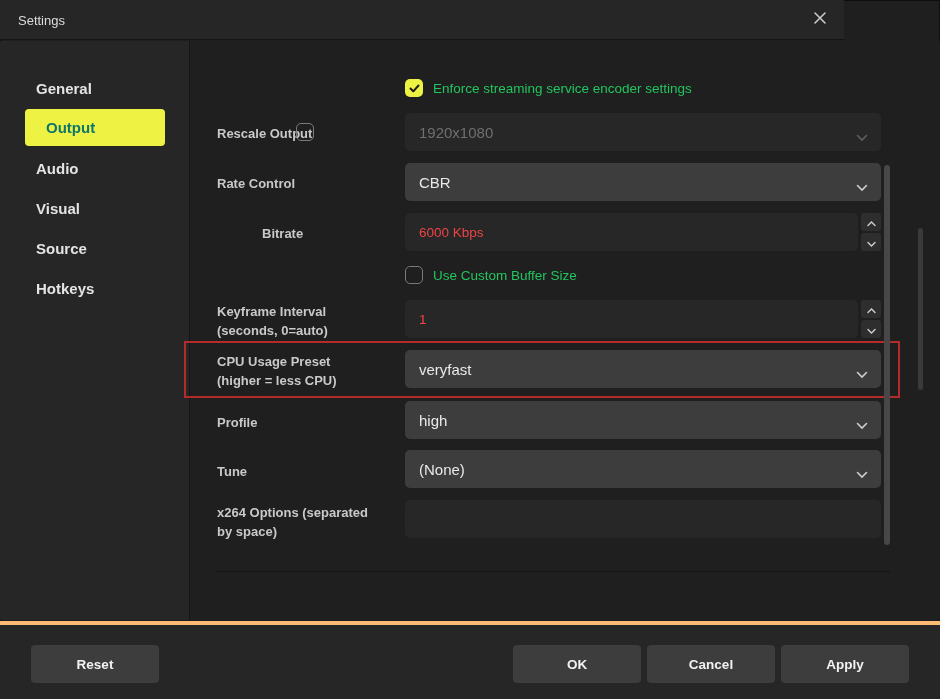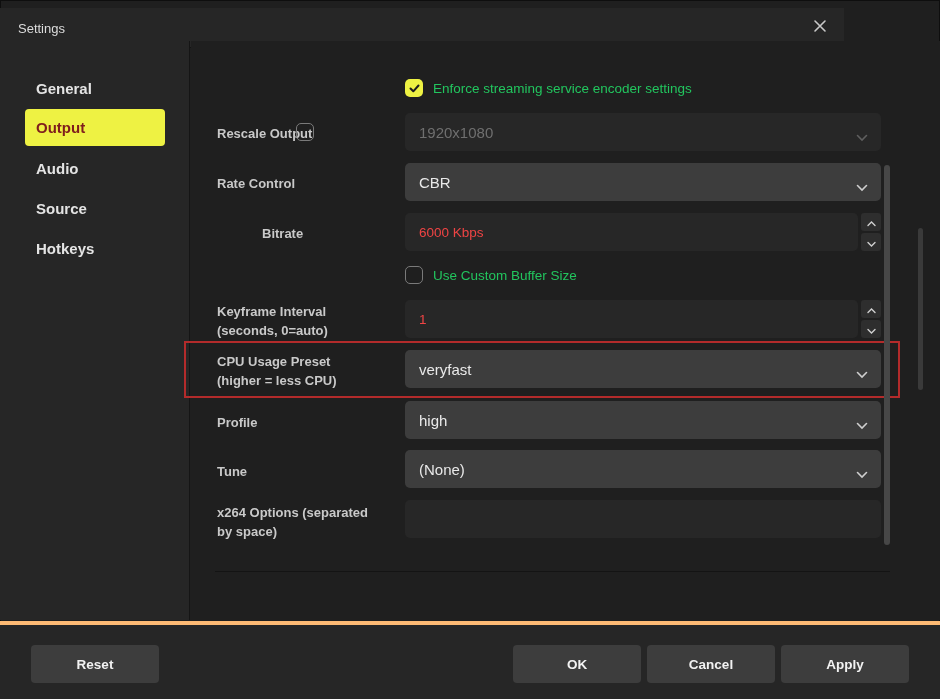"Settings" .titlebar { top: 8px -> 0 }
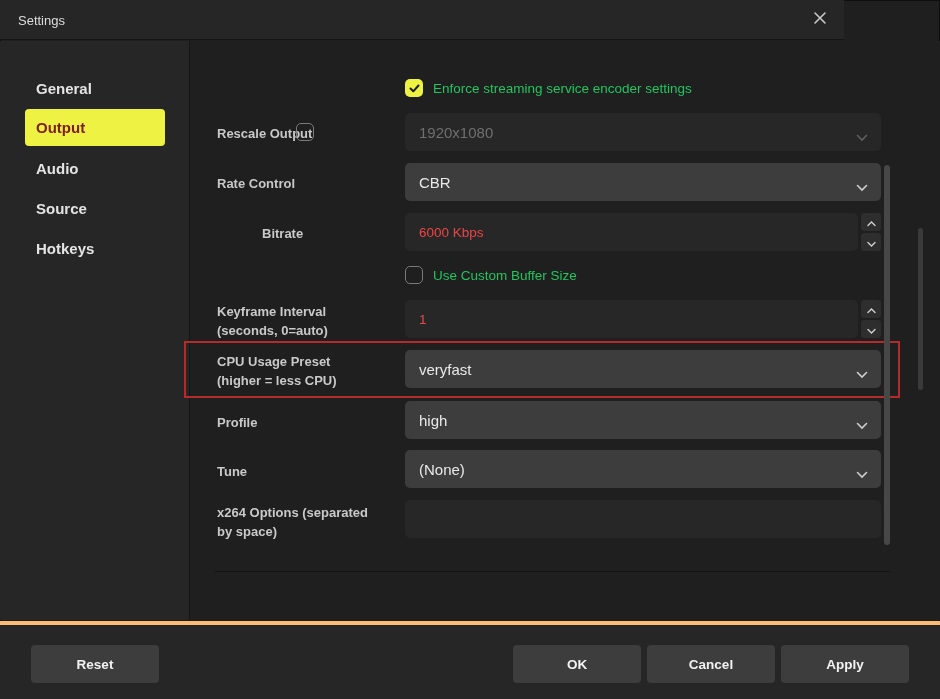"Output" .side-item.active { color: #7f1d1d -> #0f766e; padding-left: 11px -> 21px }
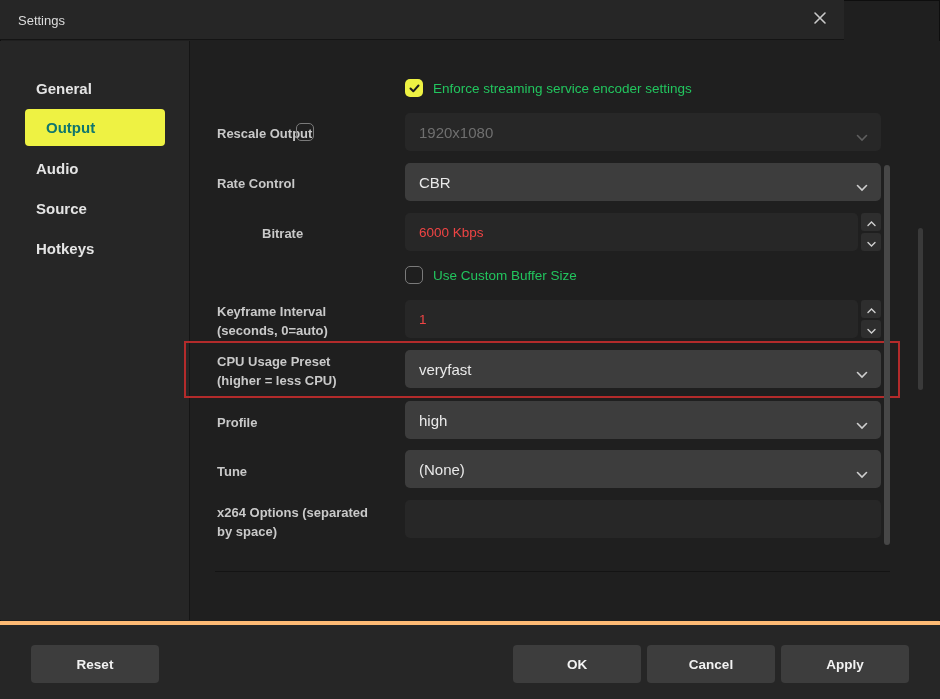"Visual" div.side-item { html: none -> <div> <span>Visual</span> </div> }
